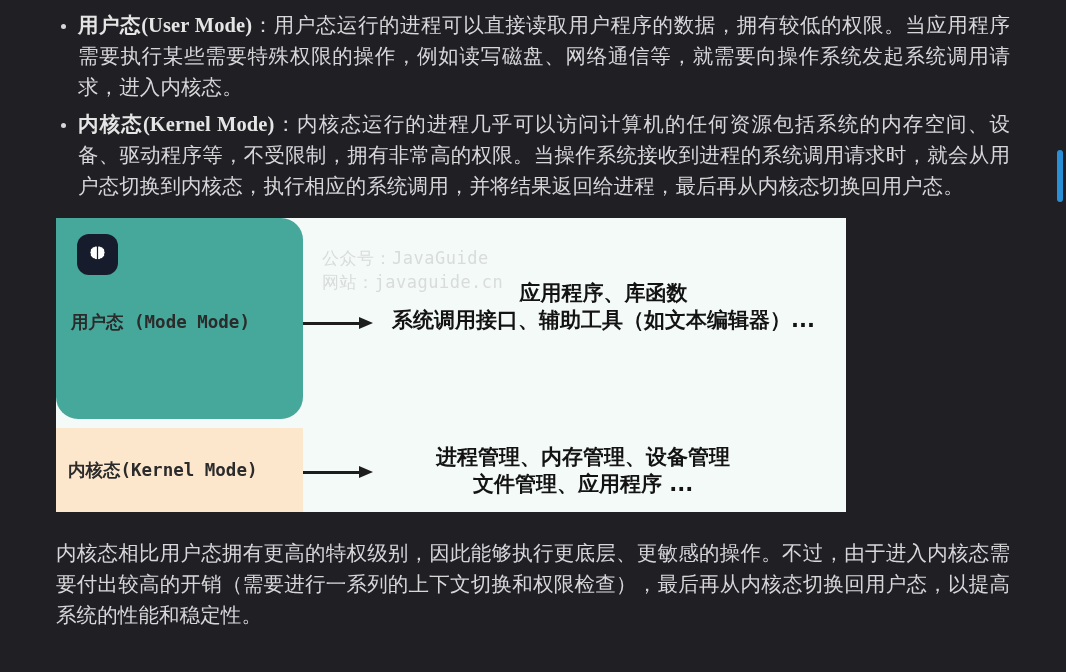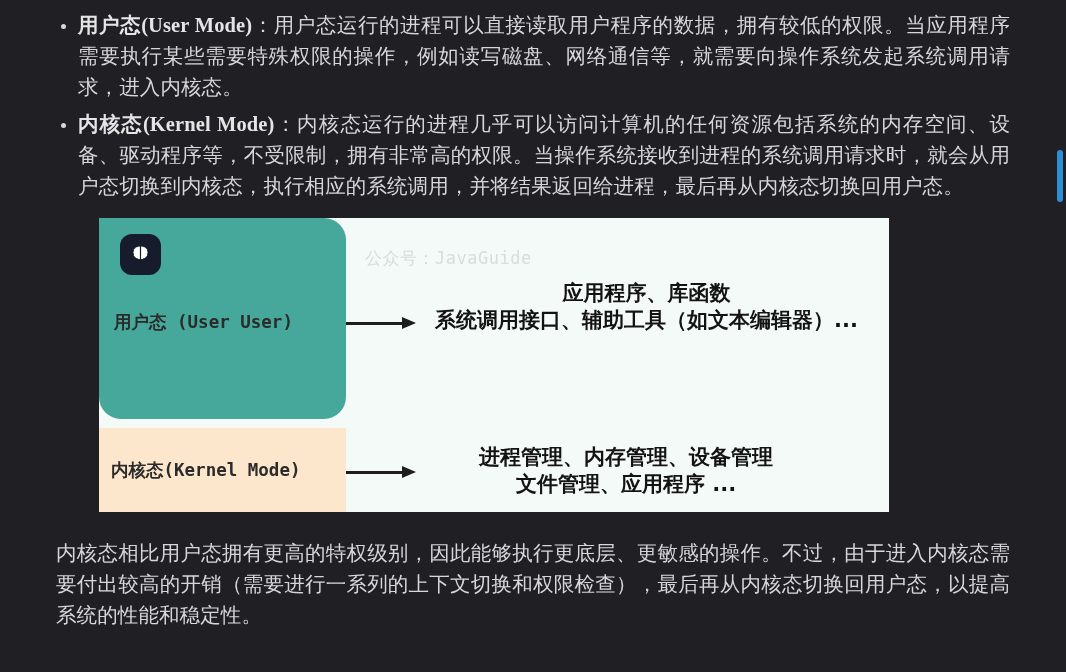"公众号：JavaGuide" .figure-wrap { margin-left: 43px -> none }
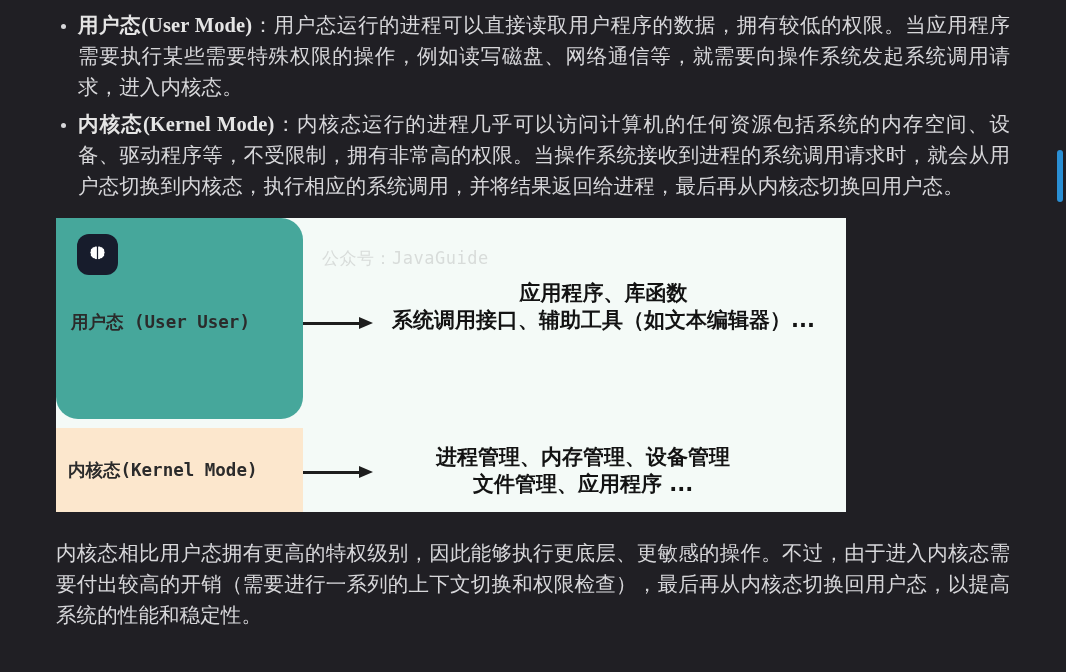"网站：javaguide.cn" div { html: none -> <div>网站：javaguide.cn</div> }
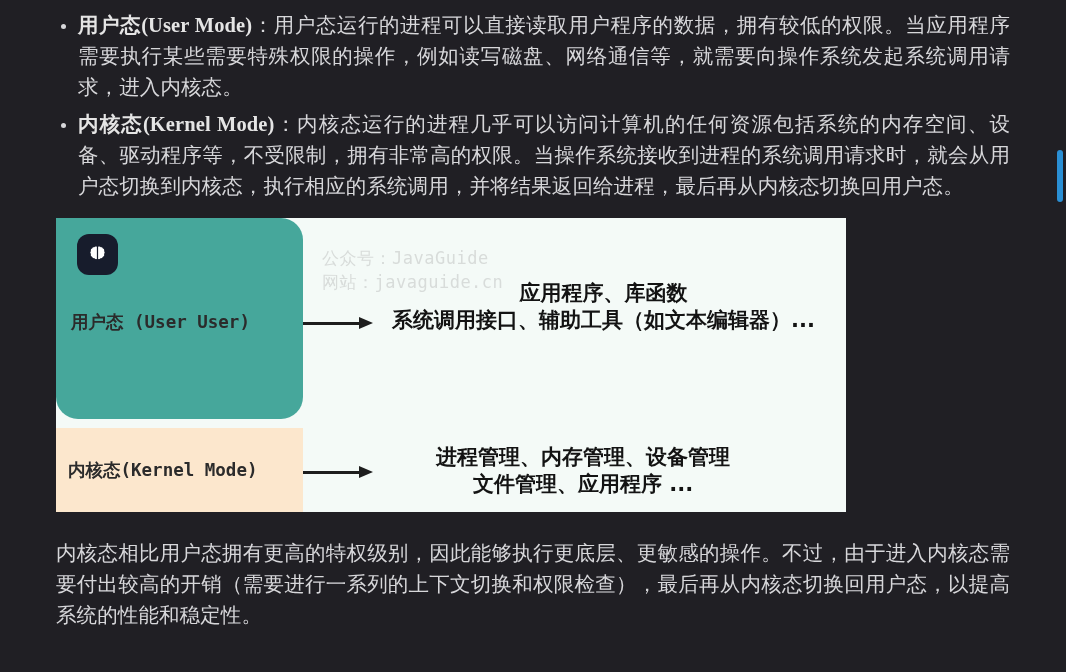"用户态 (User User)" div.box-label { text: User User -> Mode Mode }
